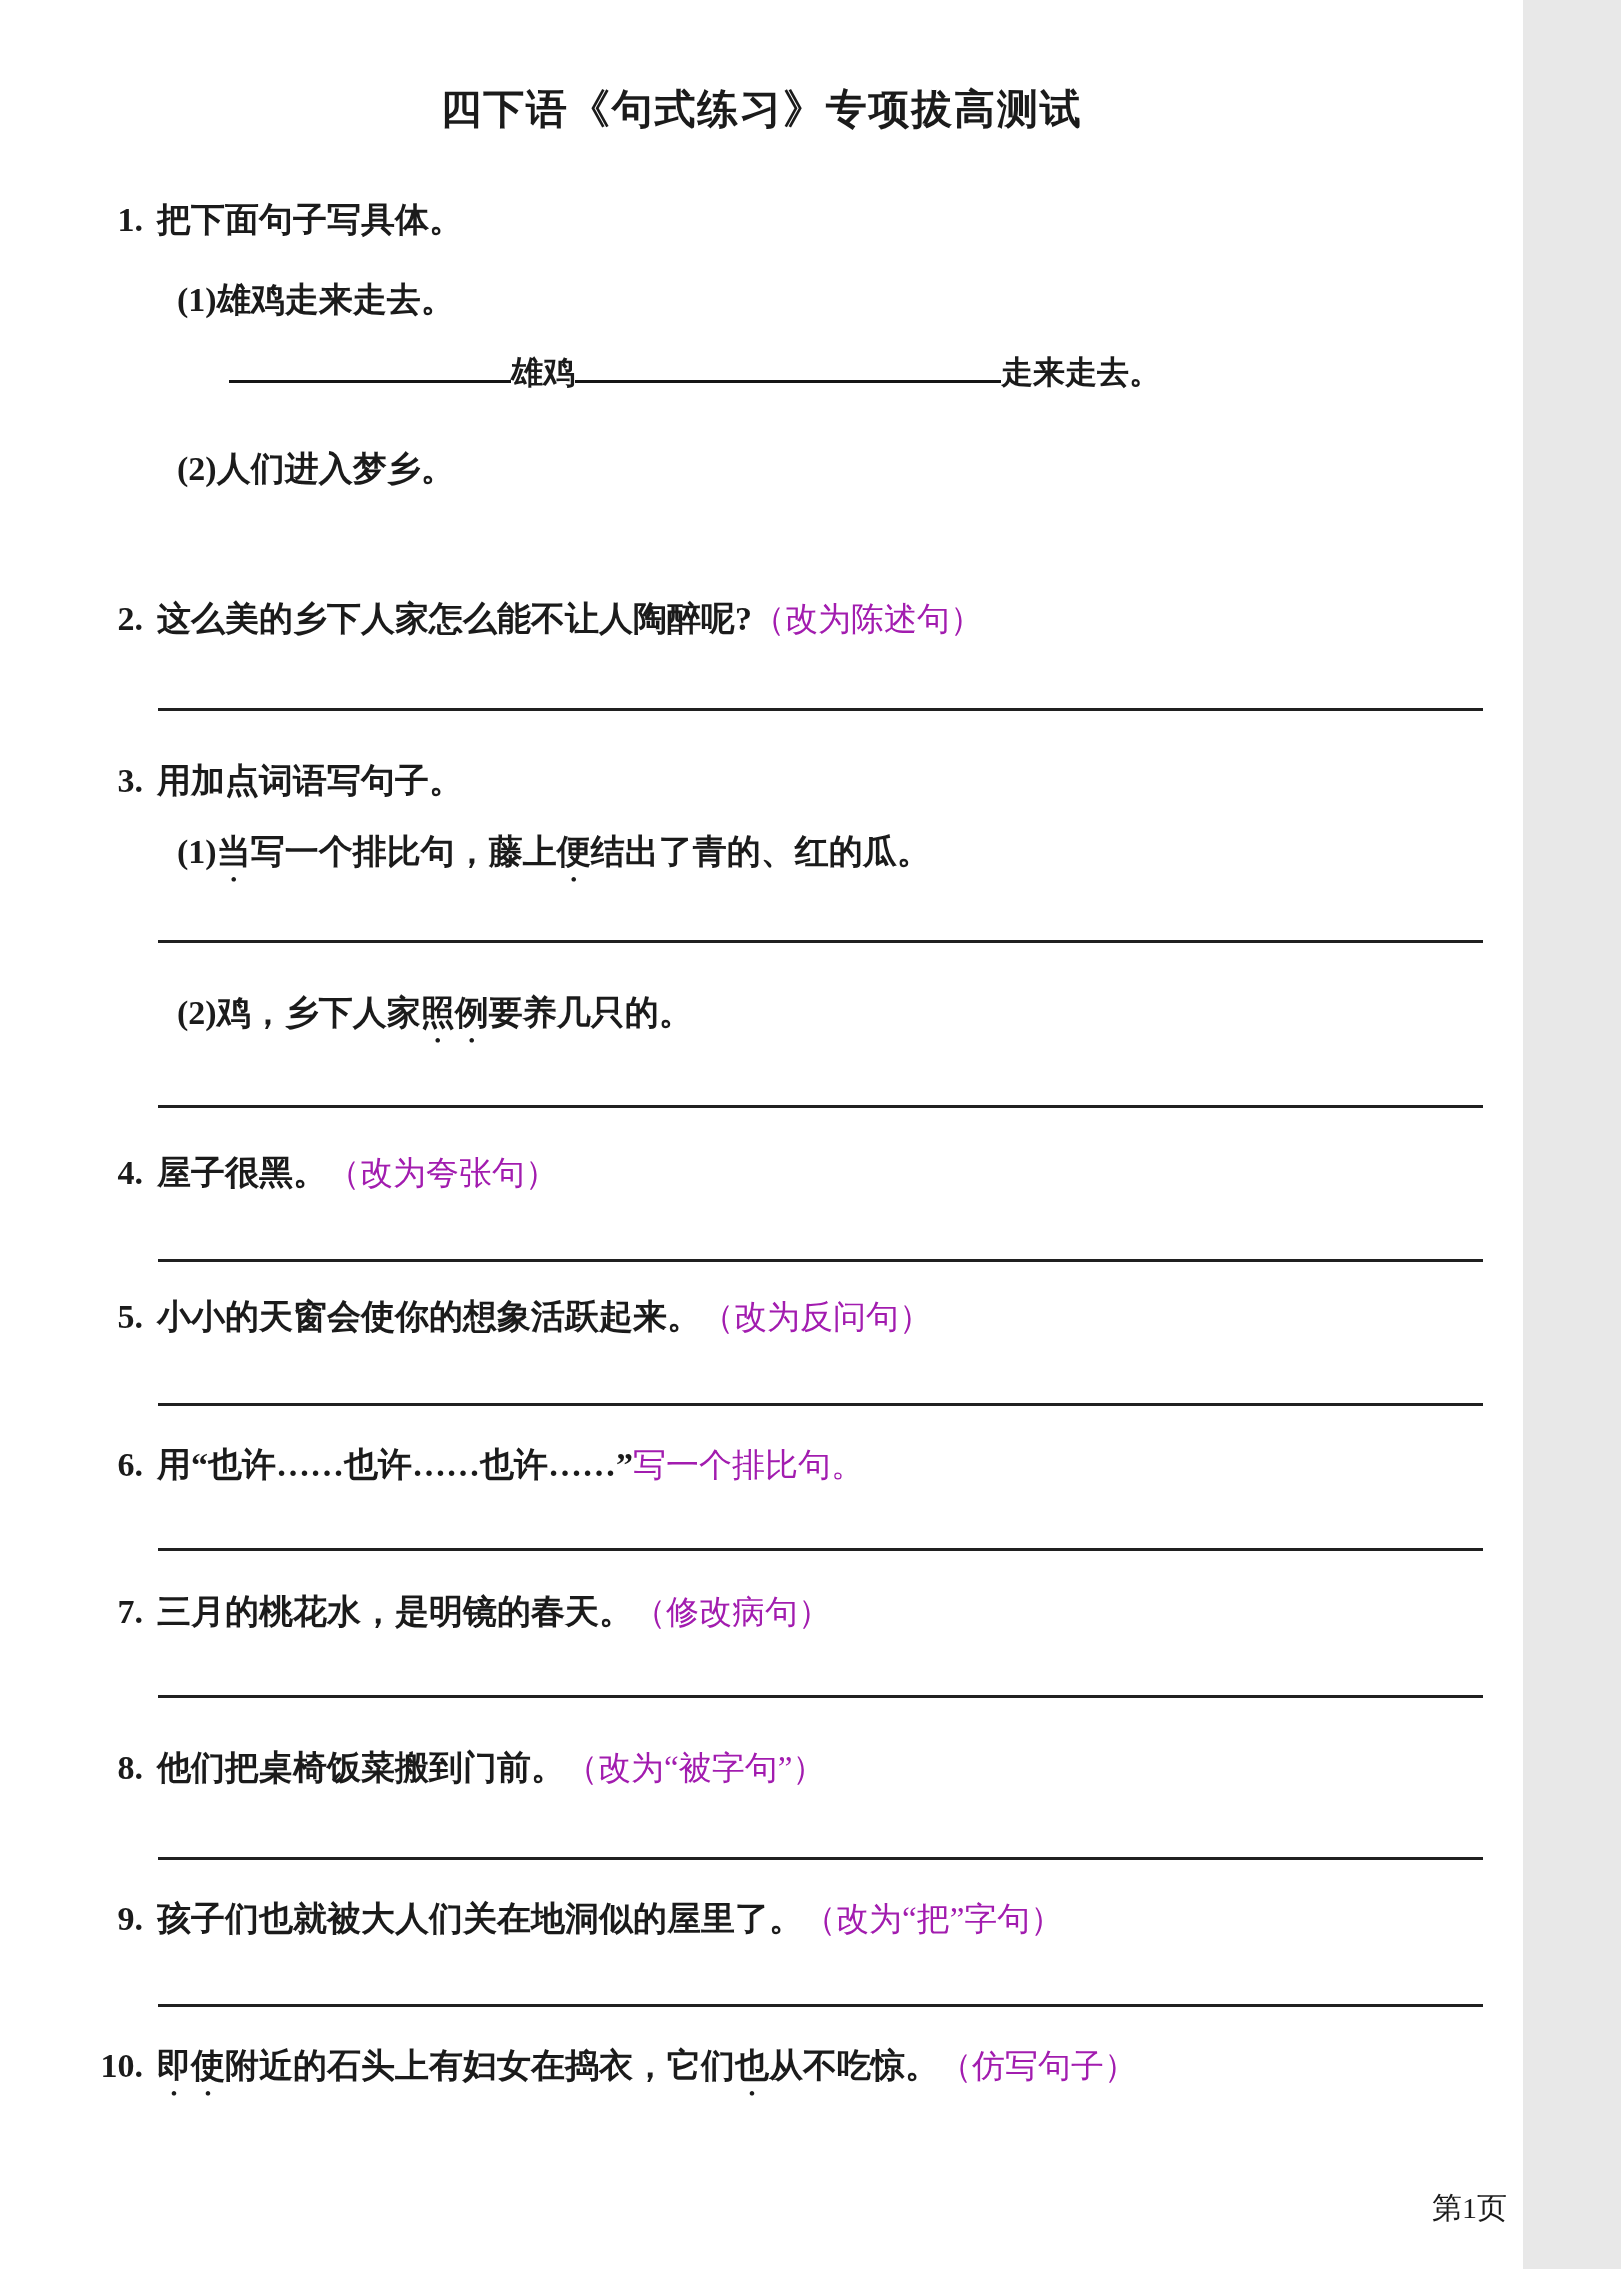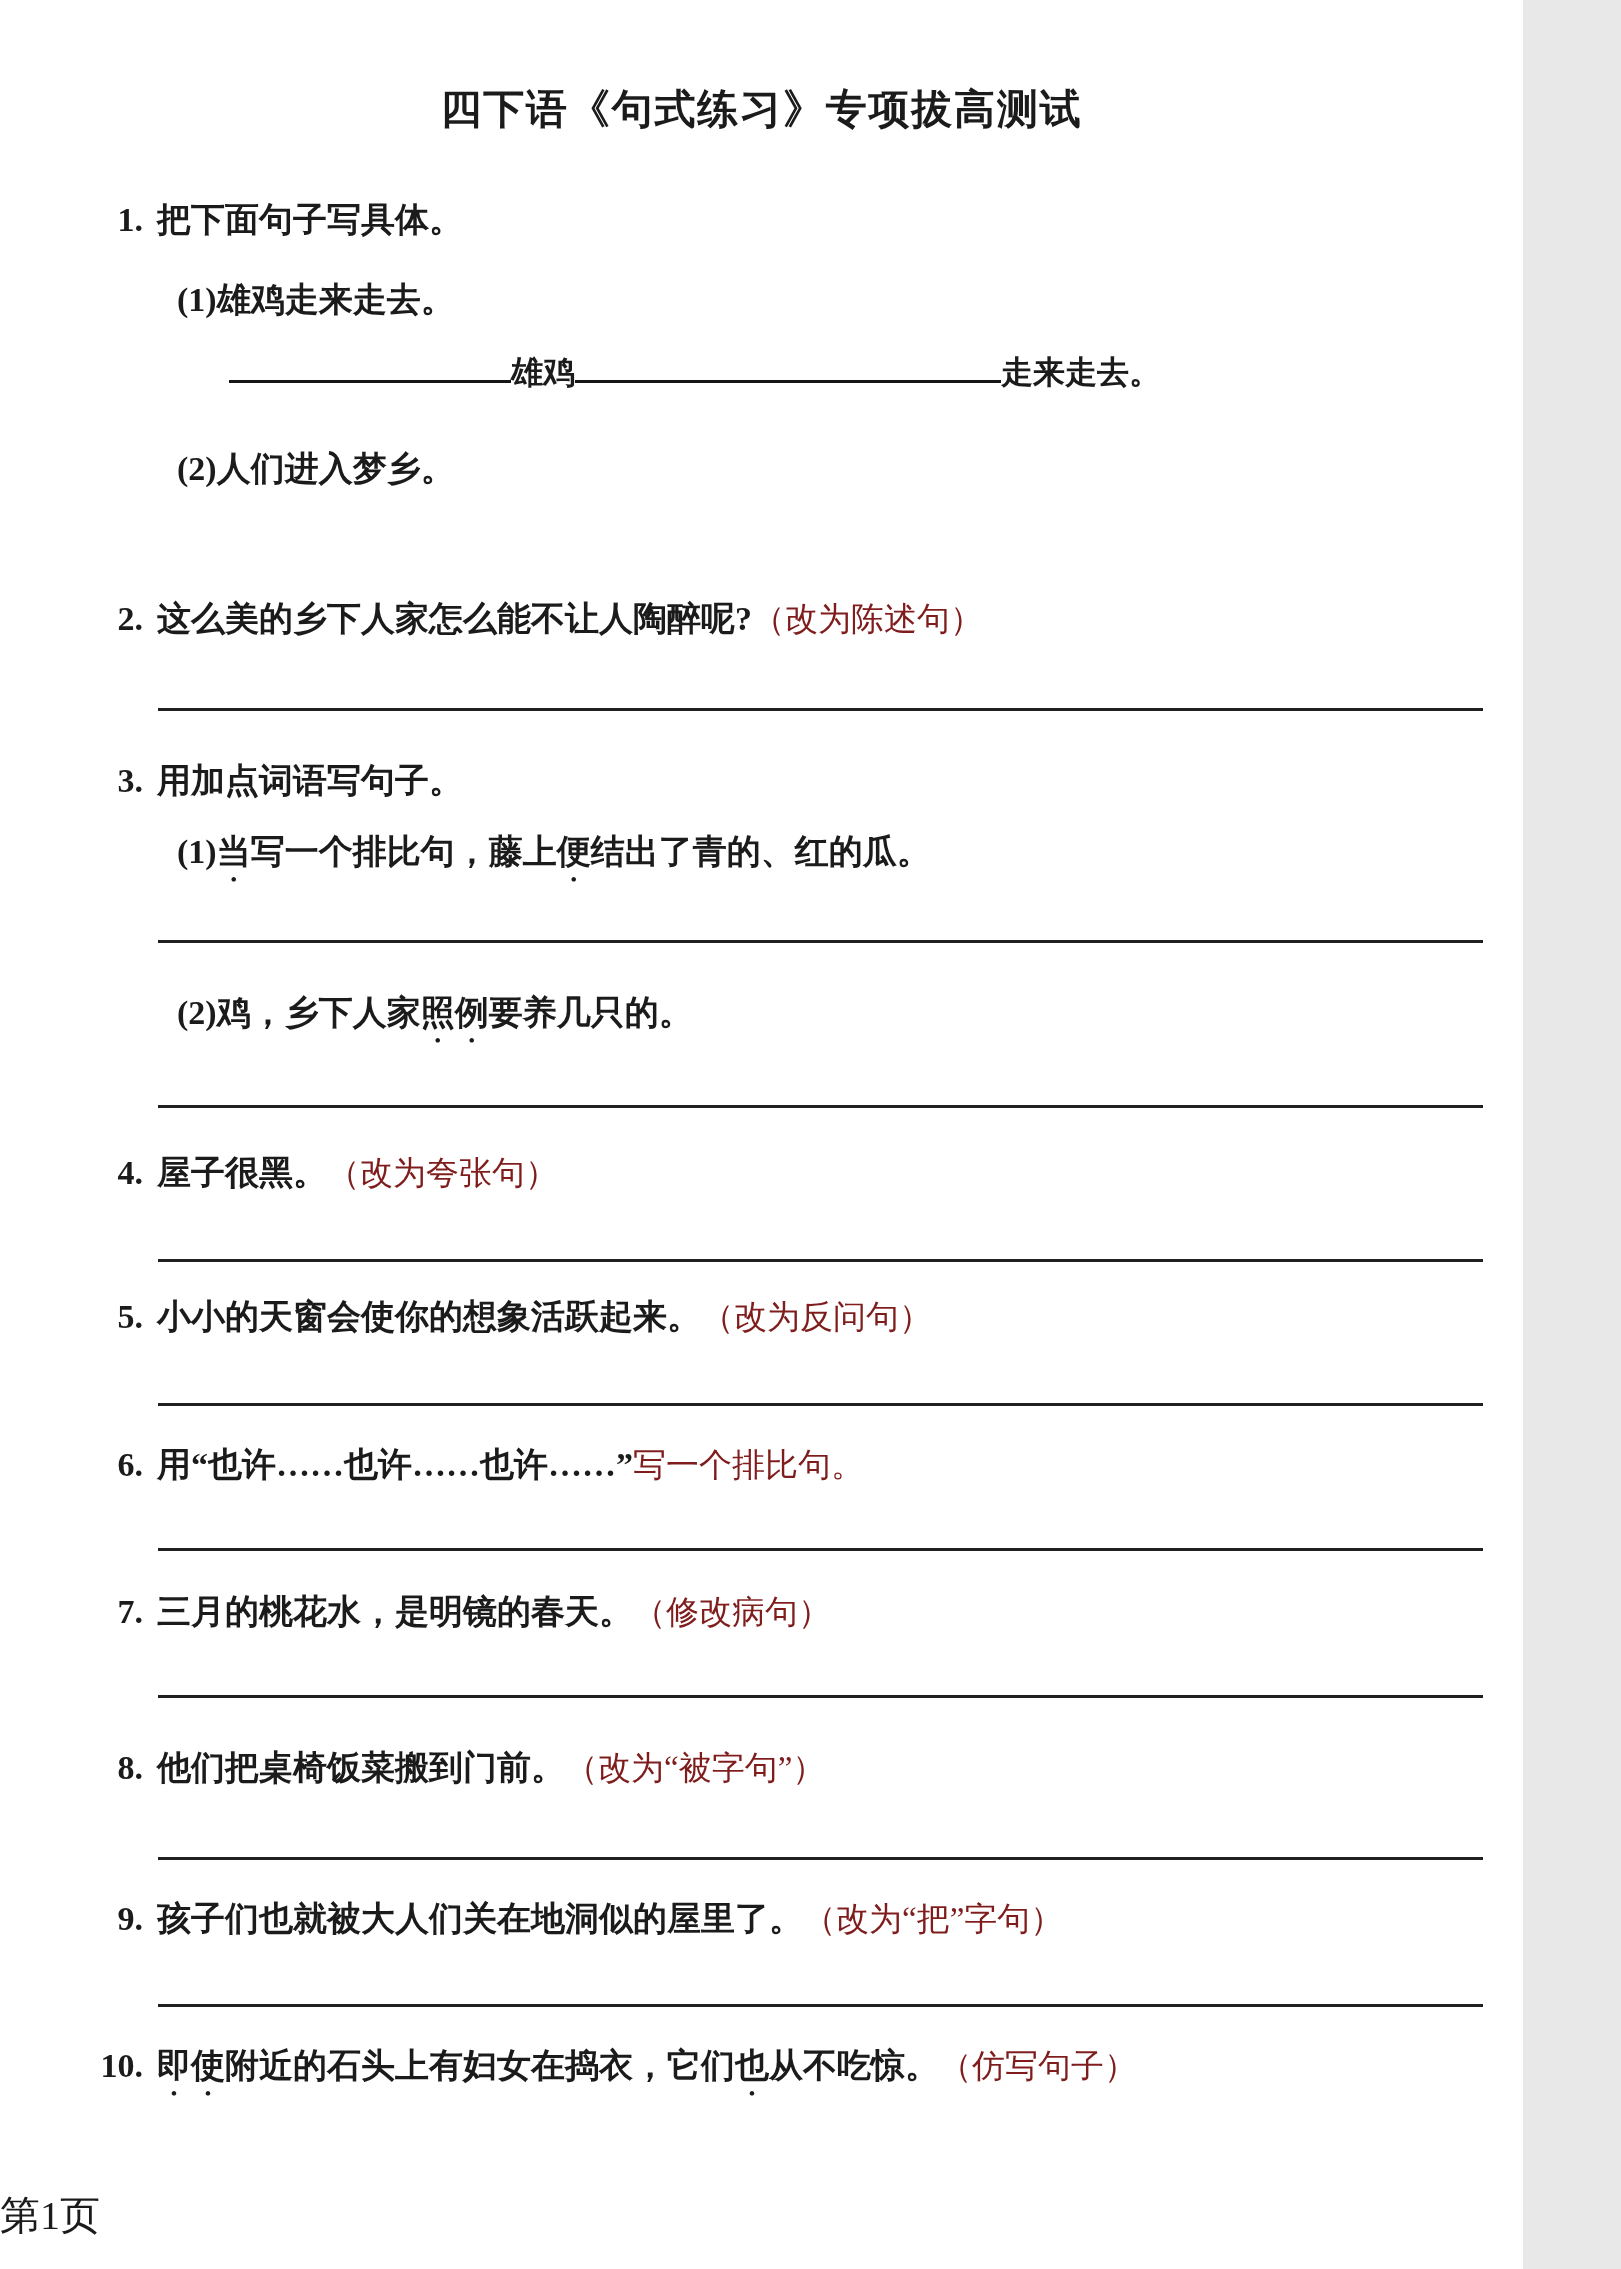"（改为陈述句）" .note { color: #7f1d1d -> #a21caf }
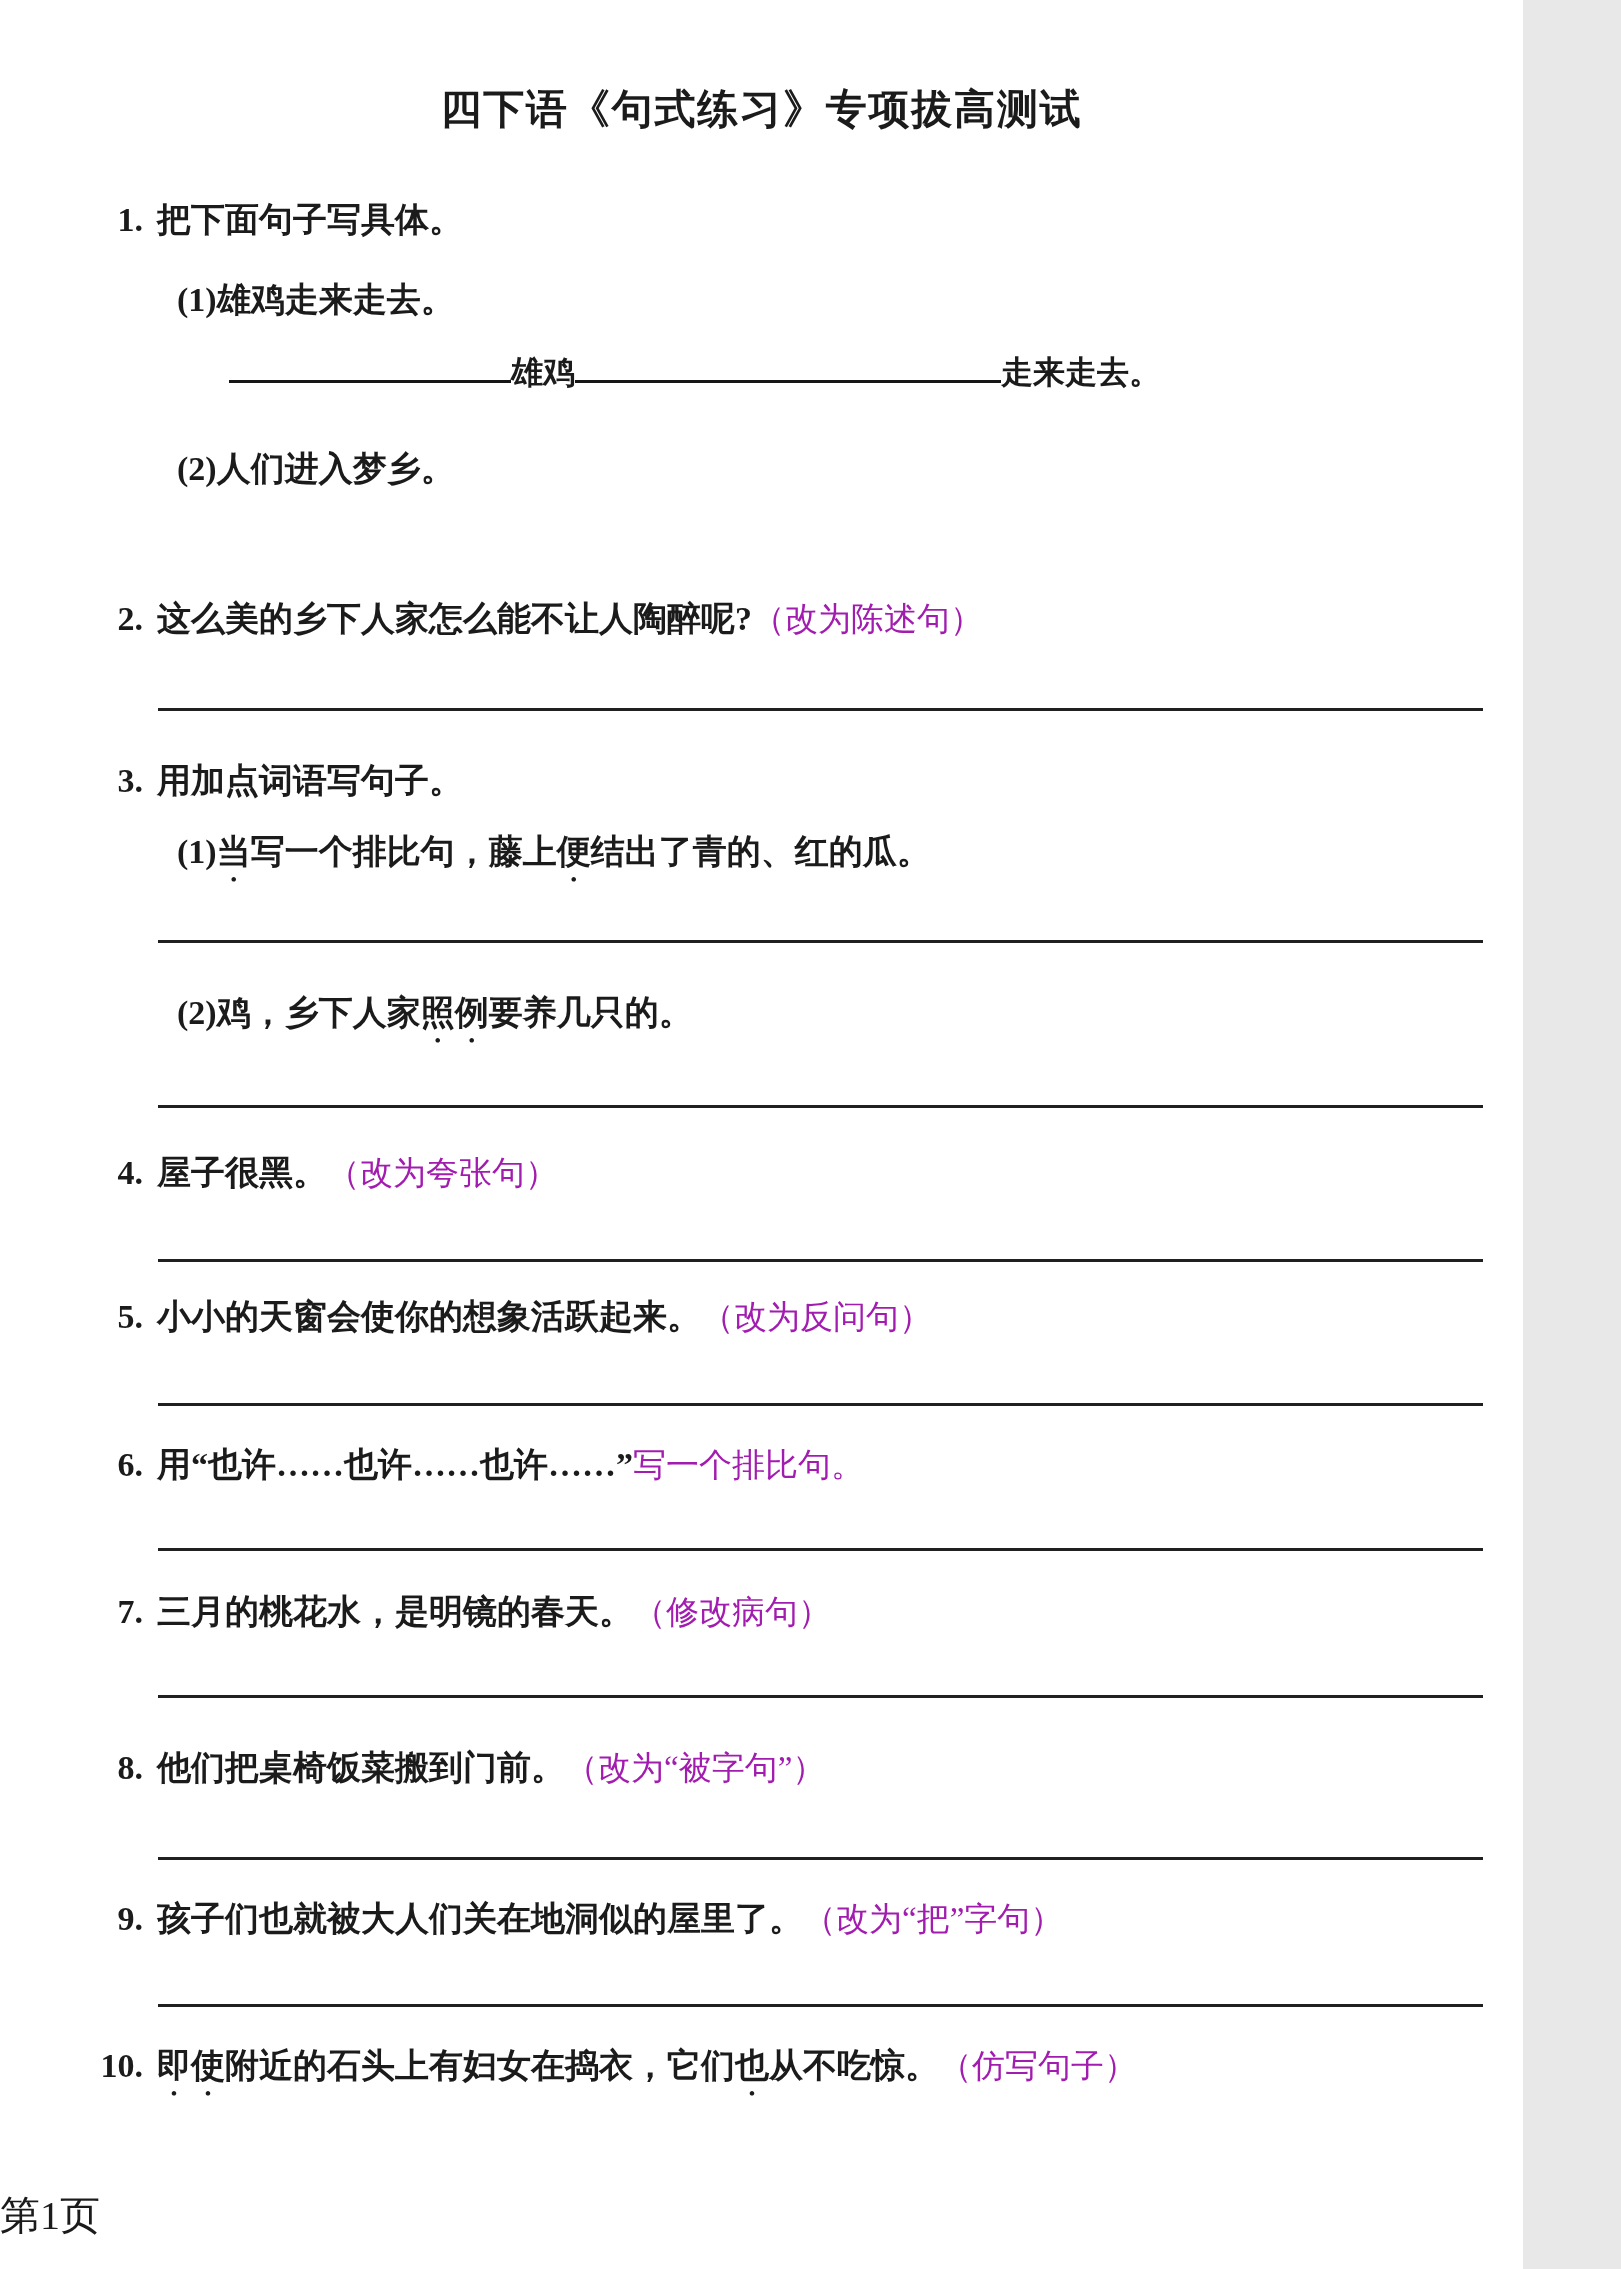"第1页" .footer { font-size: 40px -> 30px; text-align: left -> right }
